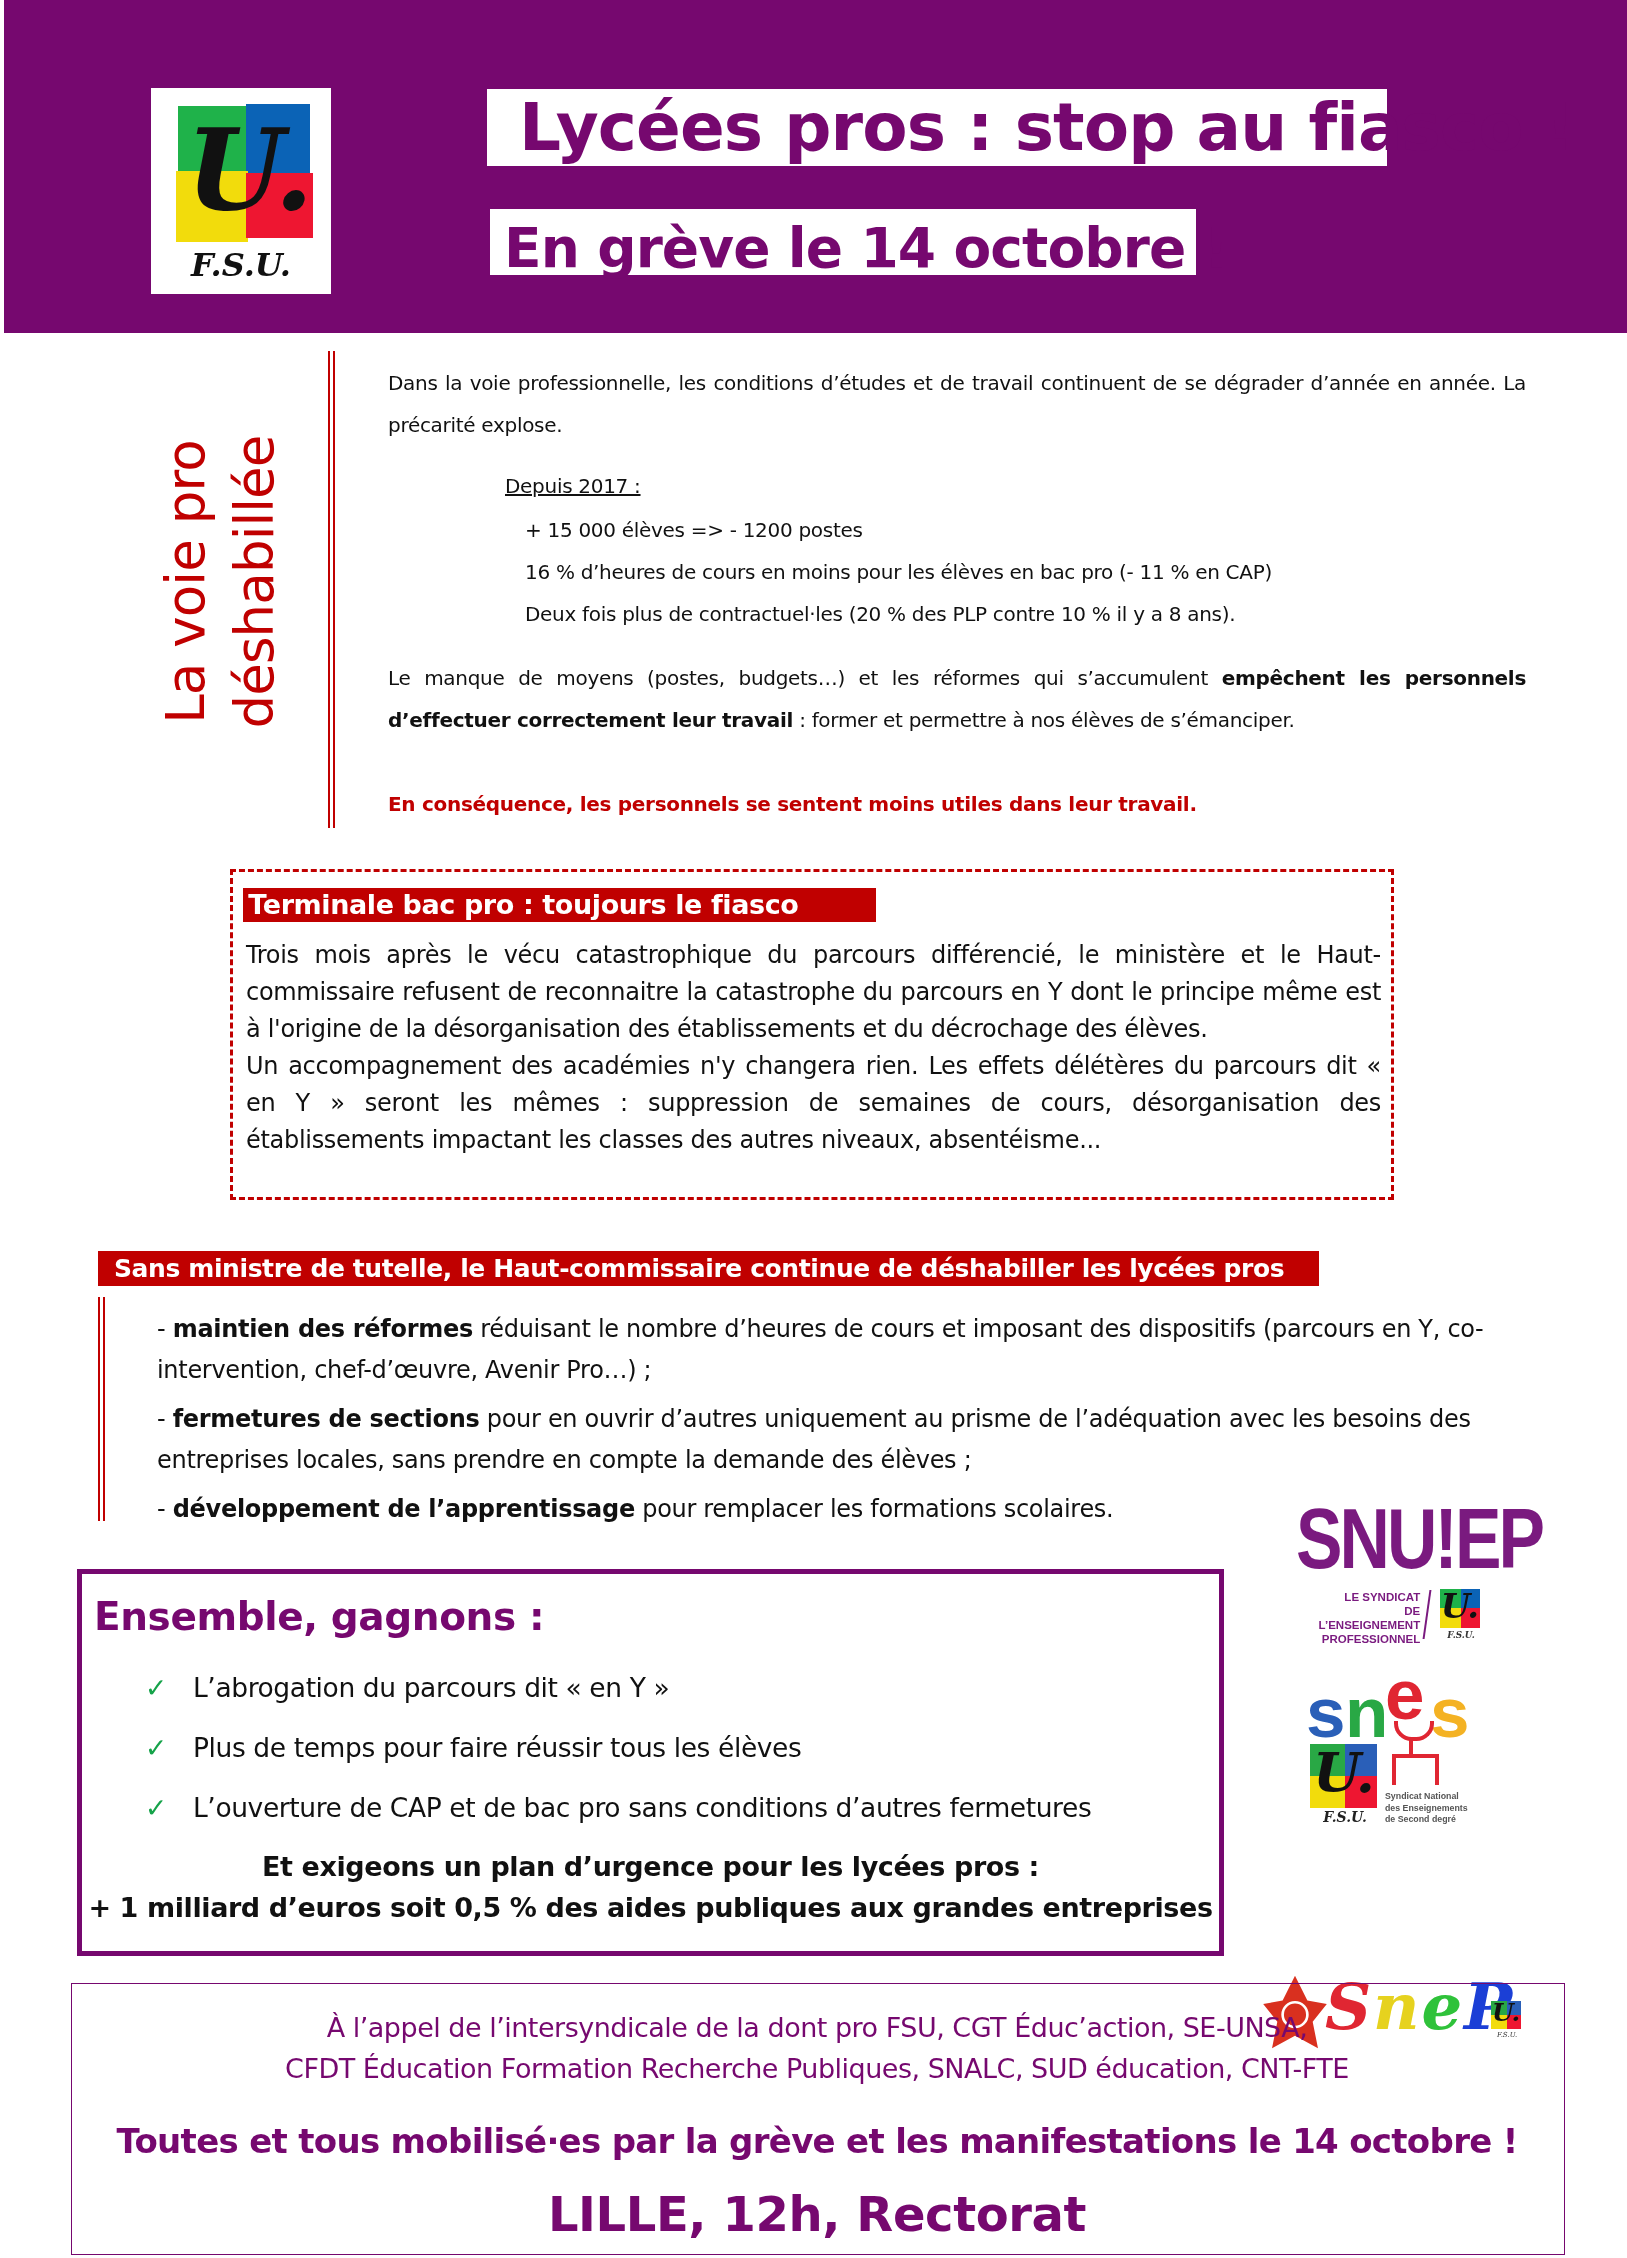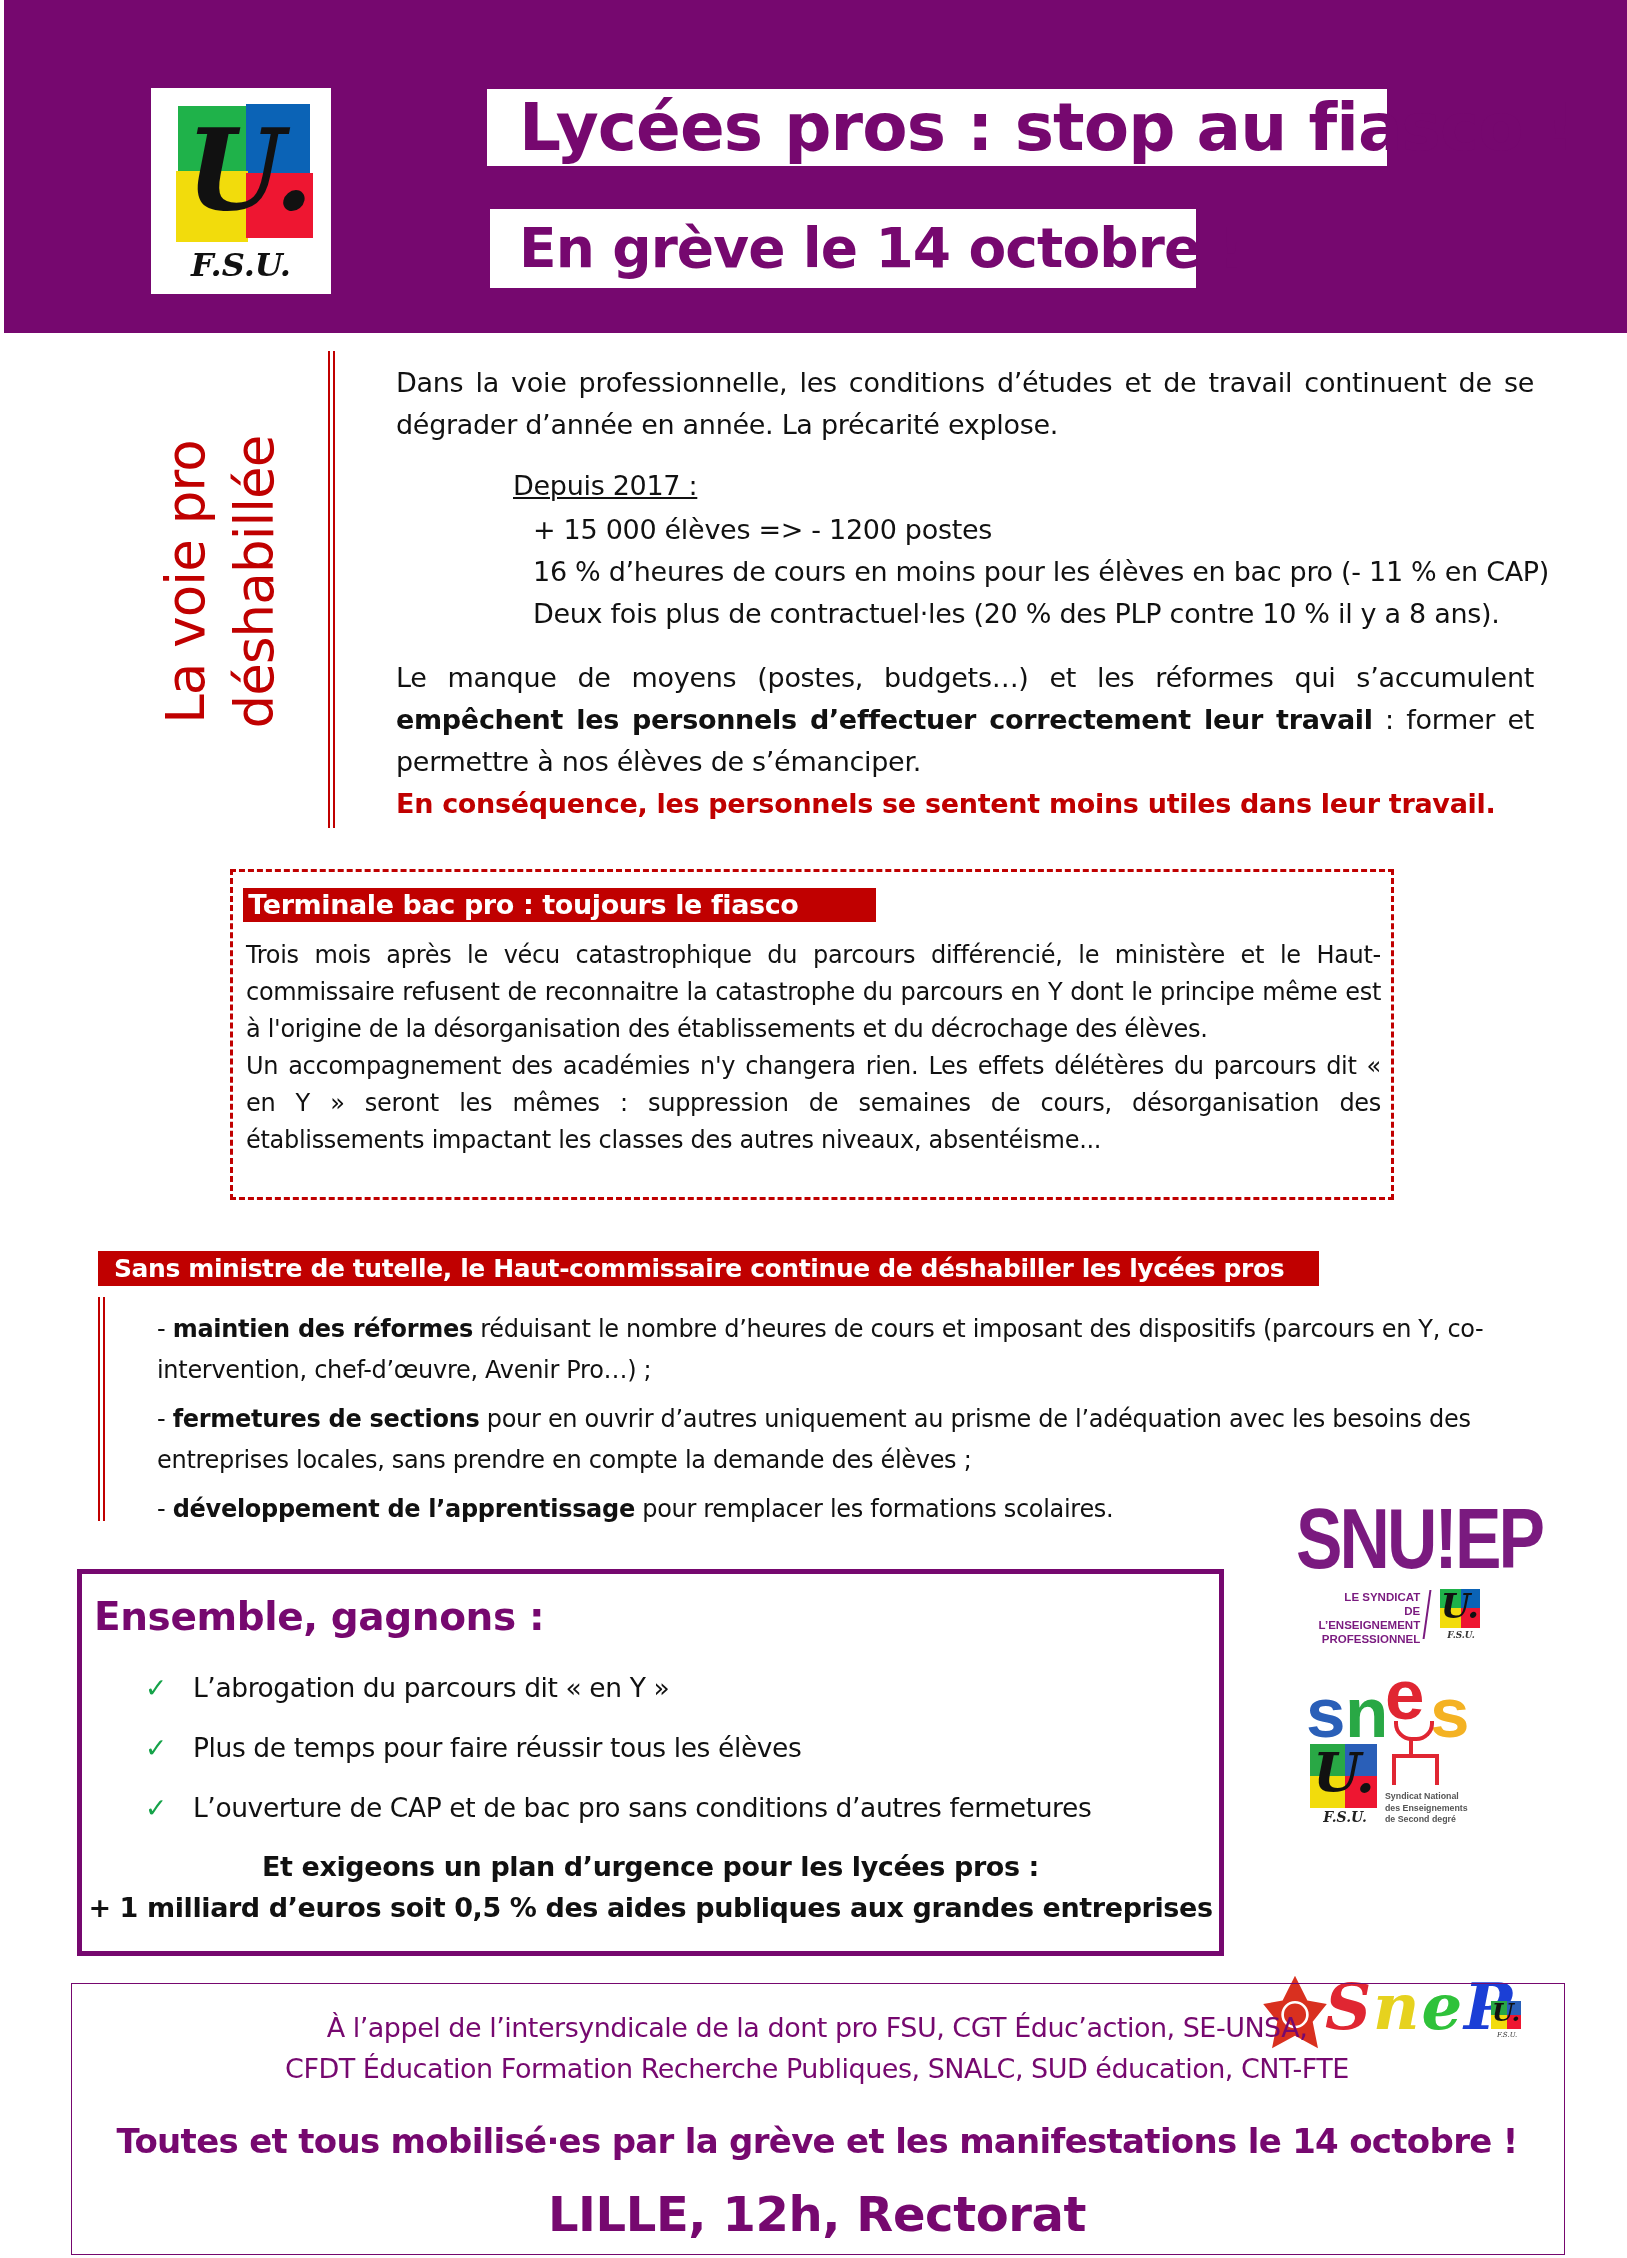"En grève le 14 octobre" #title2 { height: 79px -> 66px; padding-left: 29px -> 14px }
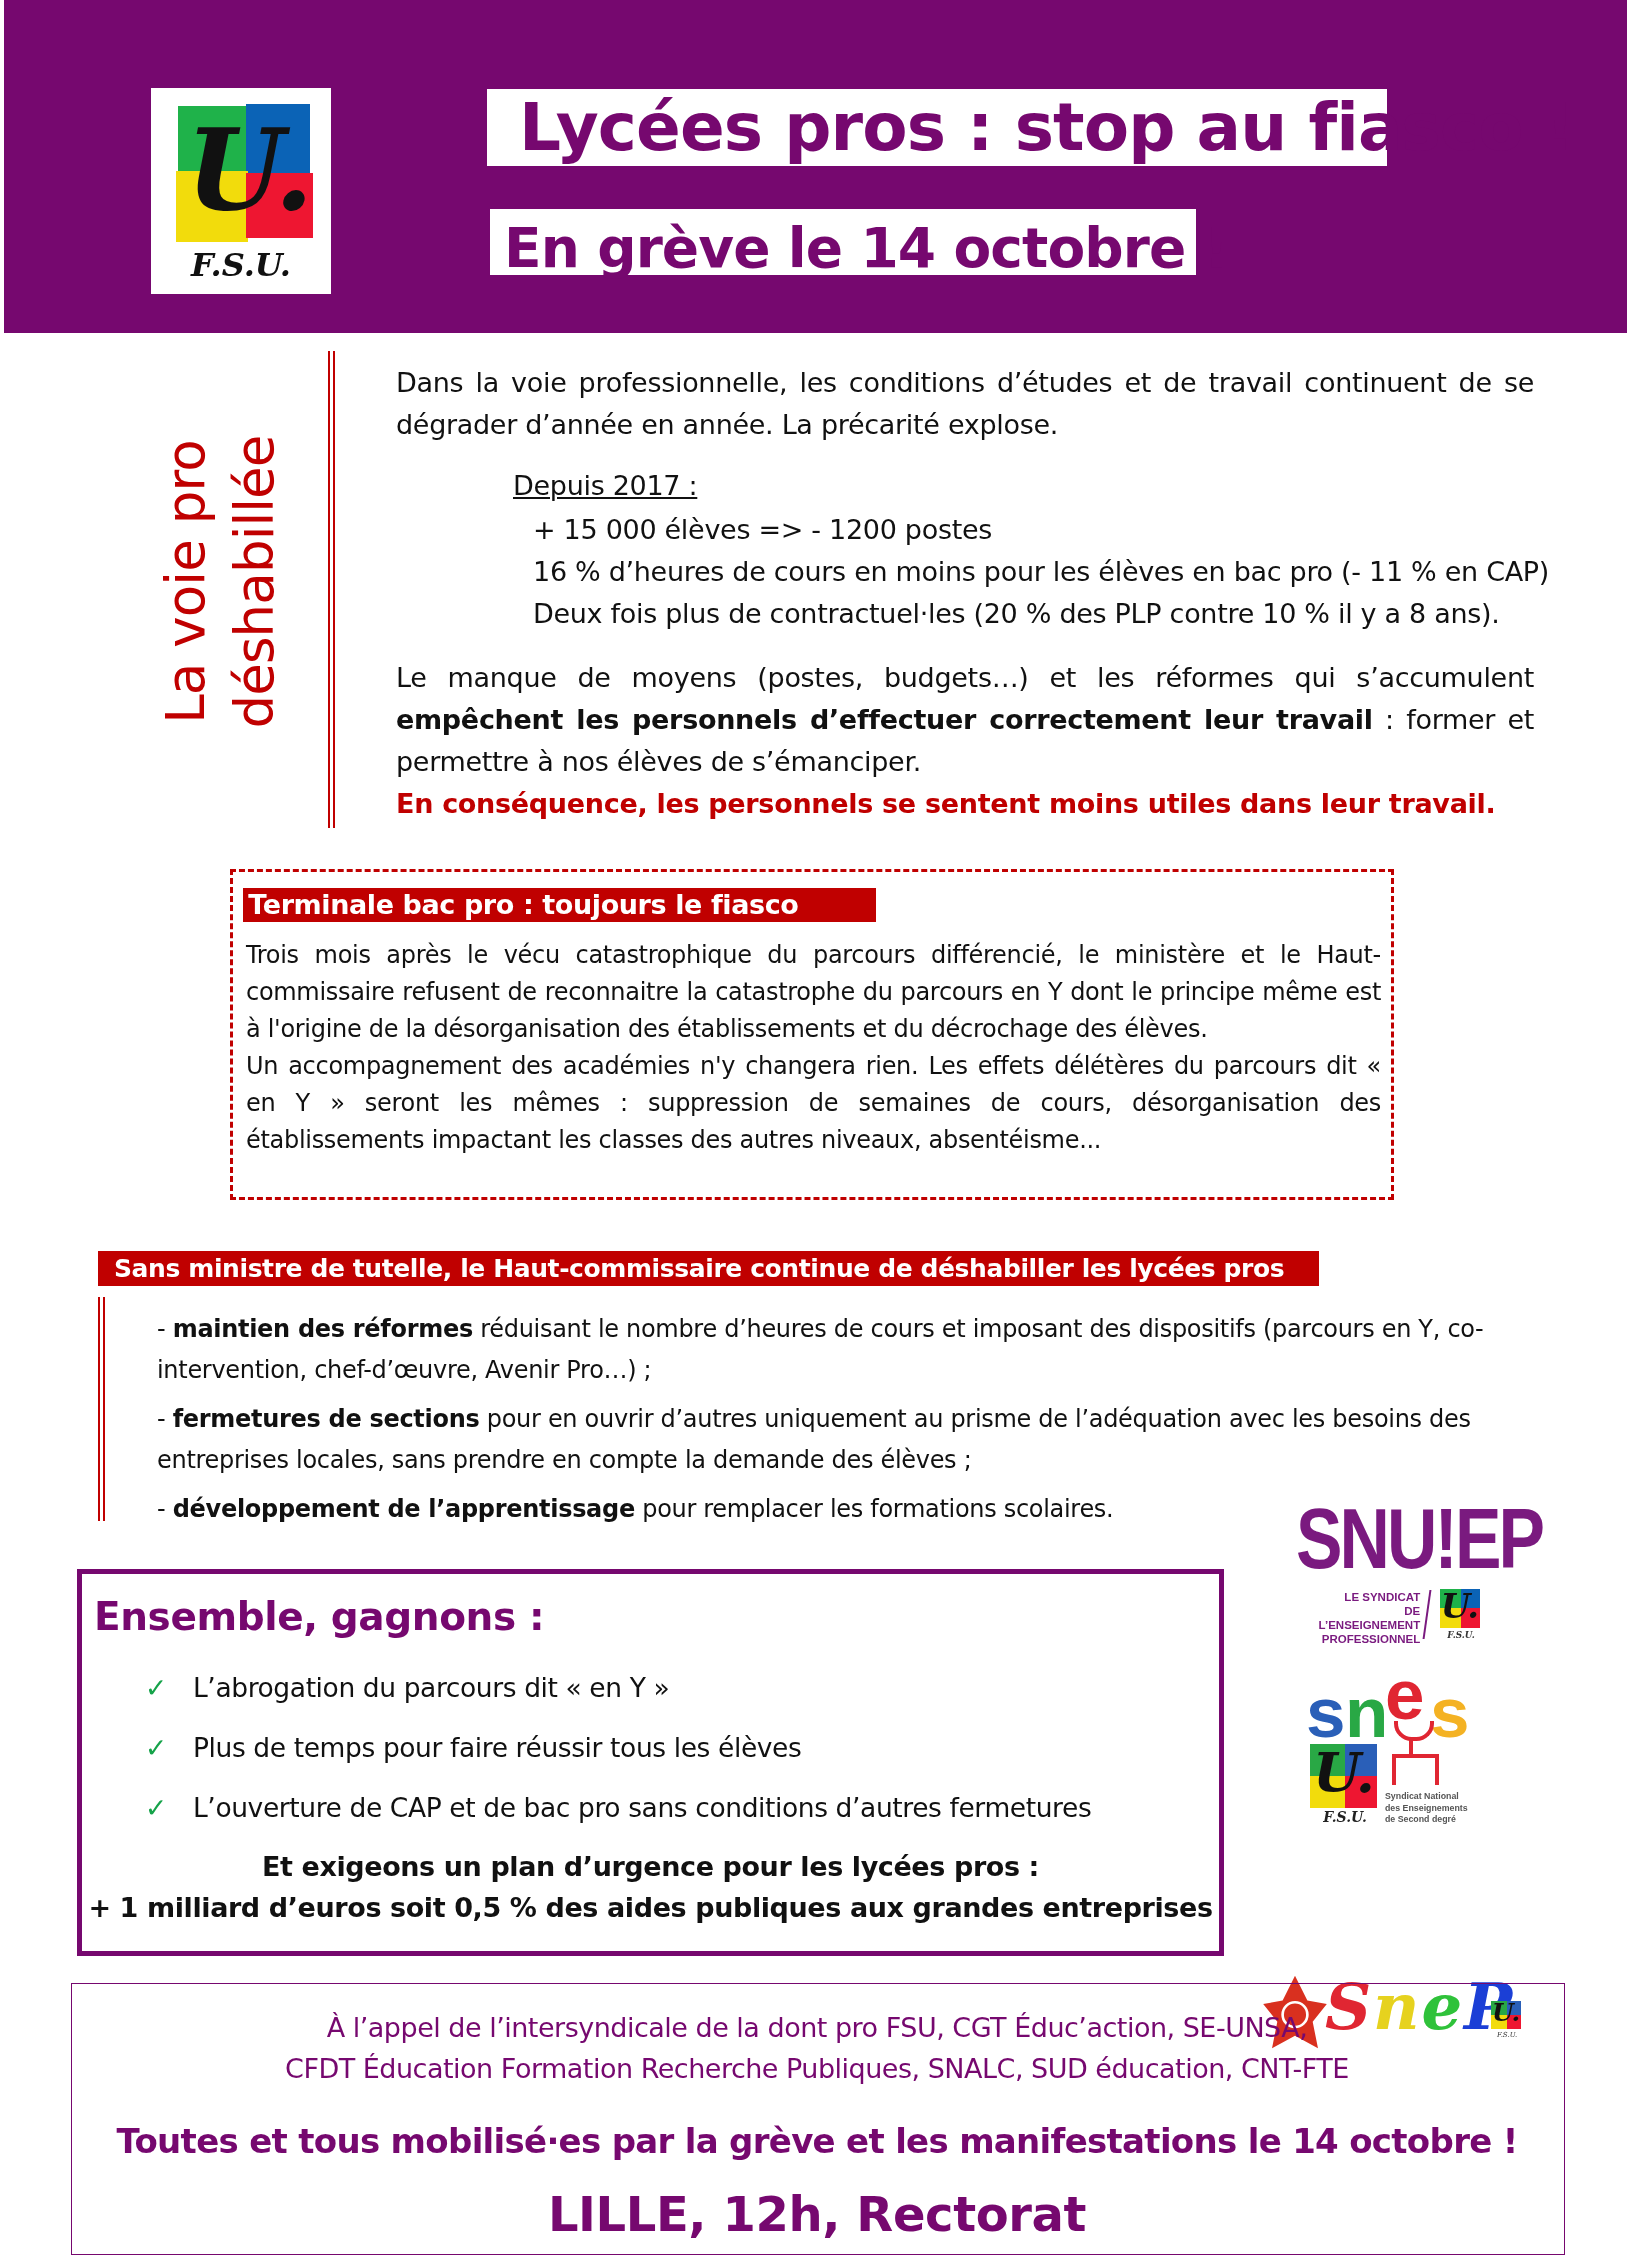"Dans la voie professionnelle, les" .body-text { font-size: 27px -> 20px; margin-left: 8px -> none }
